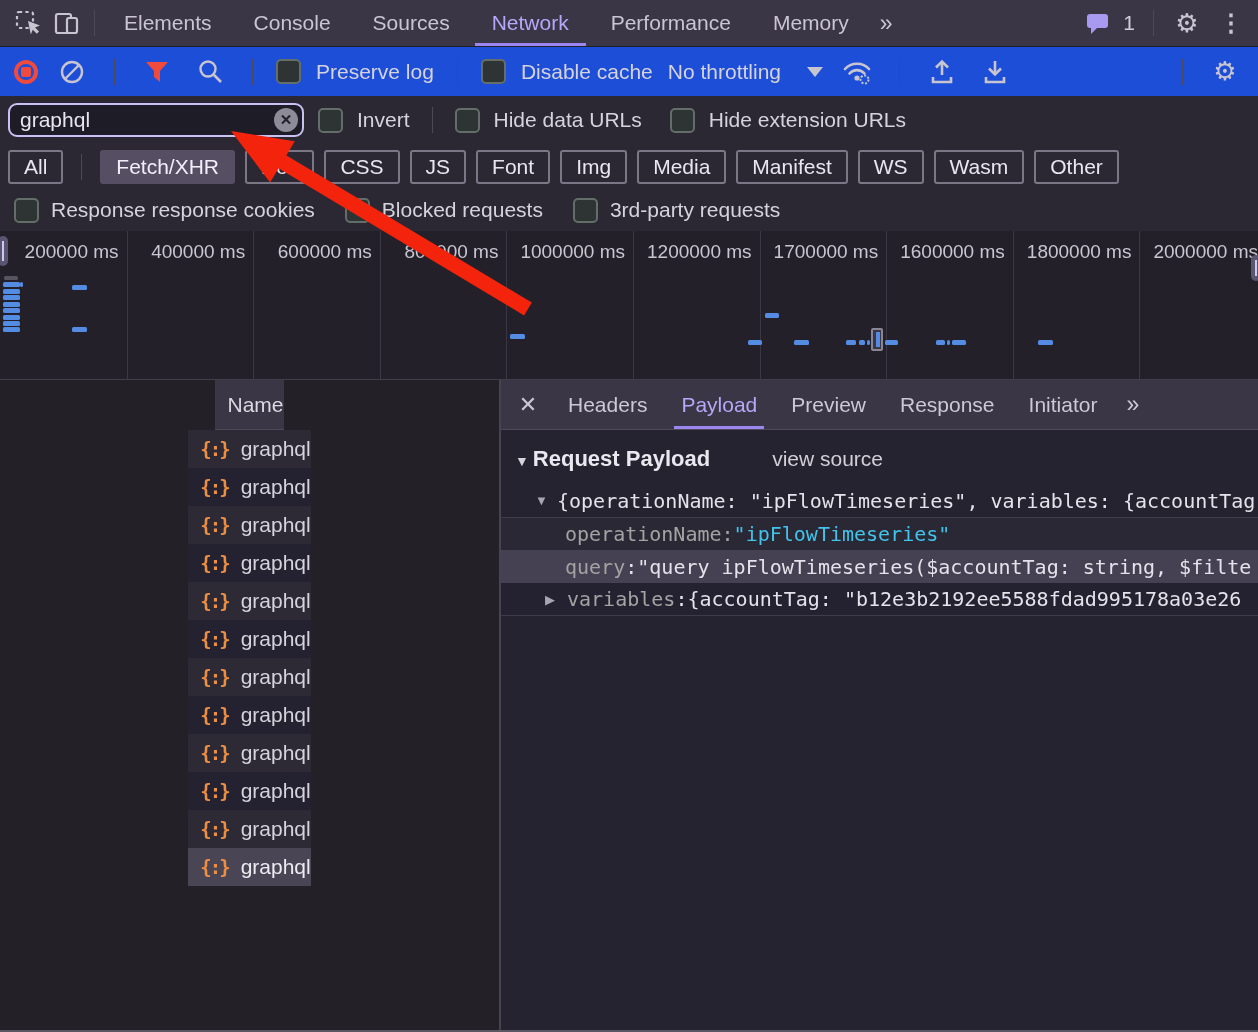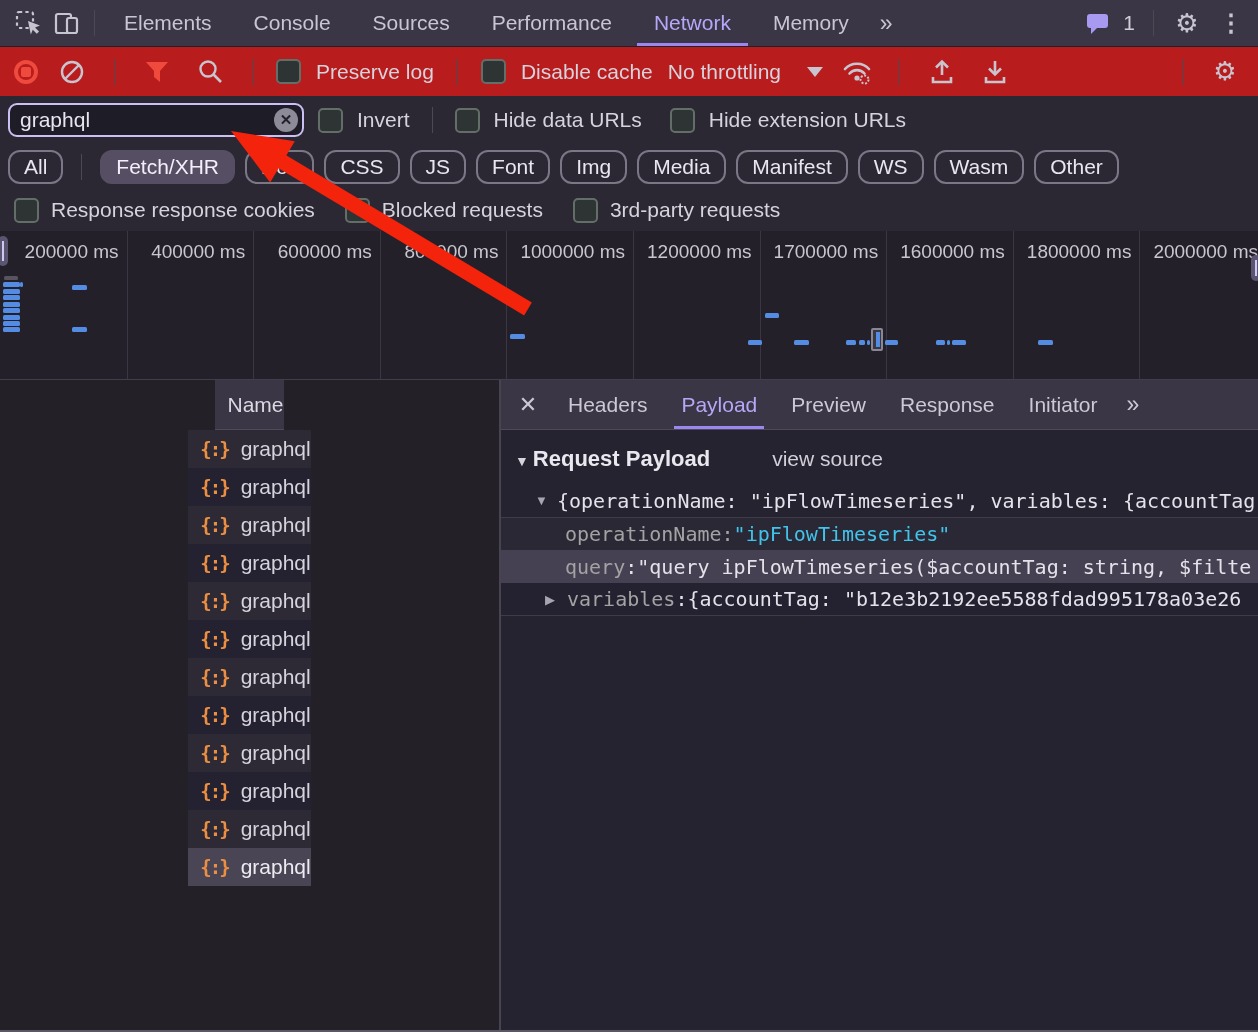"Performance" span.tab { order: before "Network" -> after "Network" }
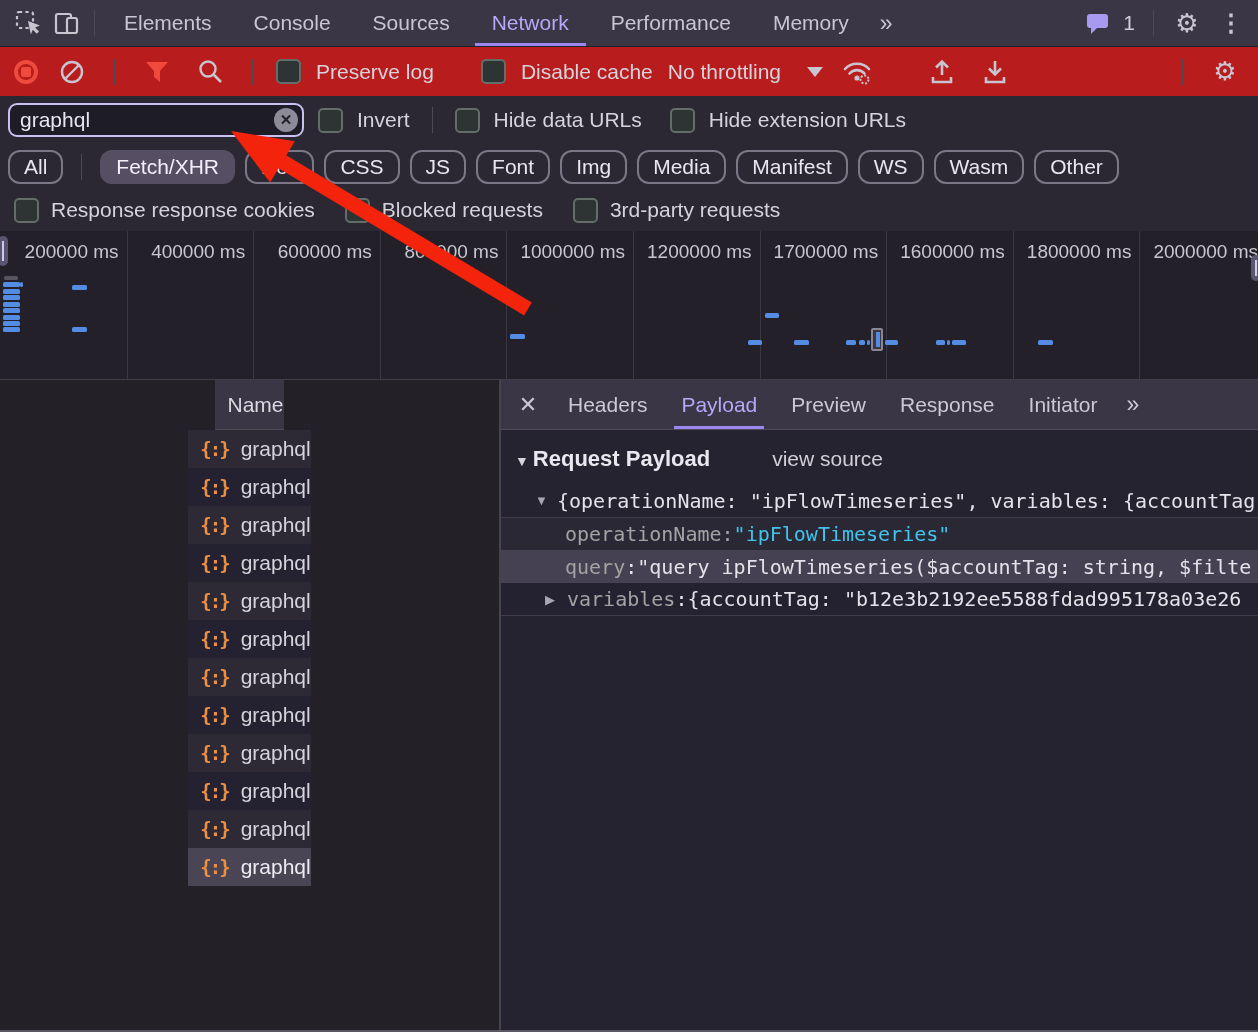"Preserve log" .toolbar { background: #b91c1c -> #1d4ed8 }
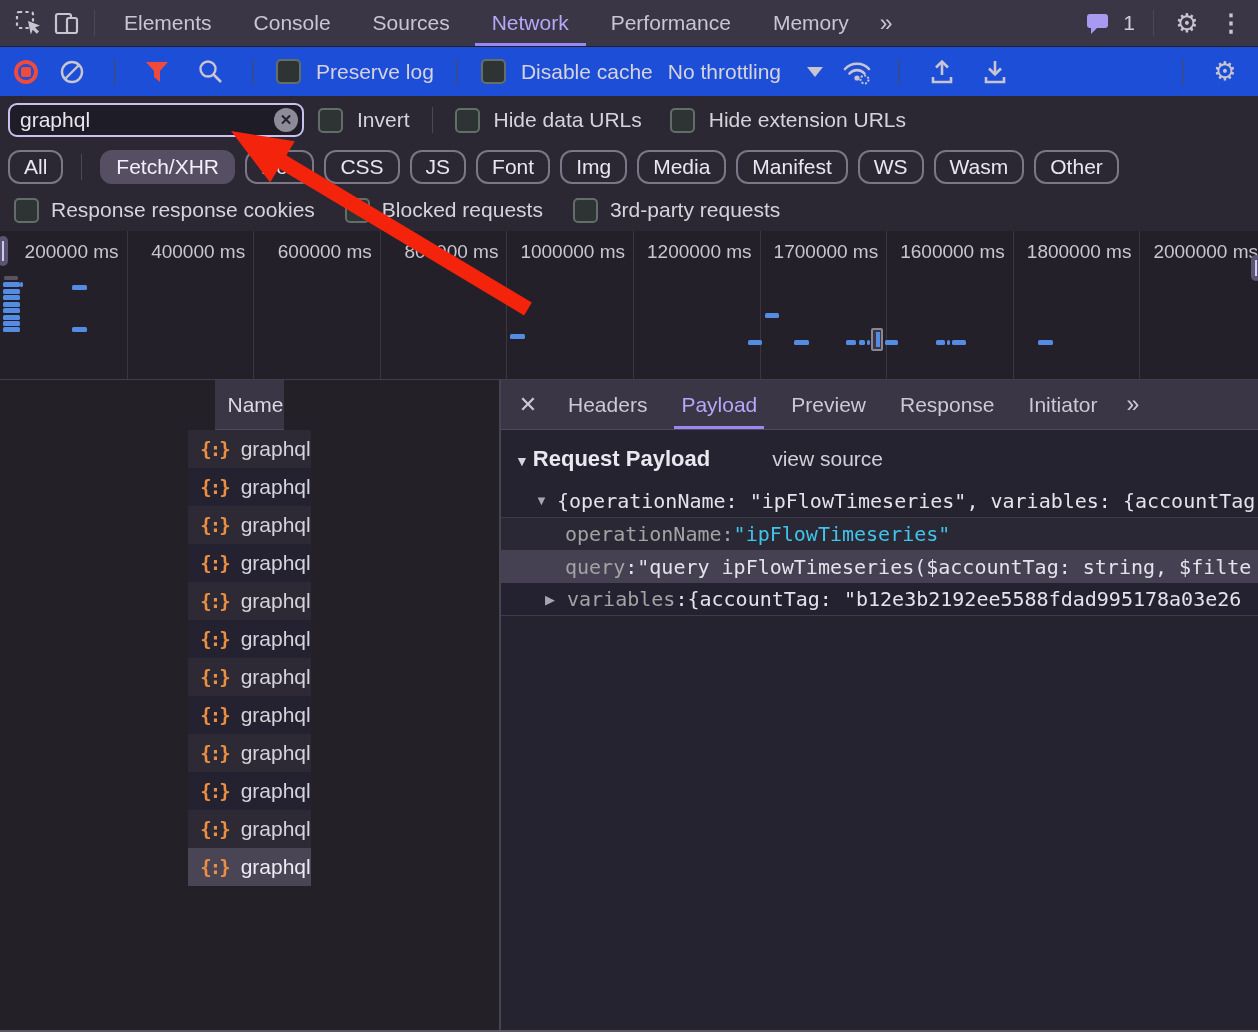"All" .chip { border-radius: 12px -> 3px }
